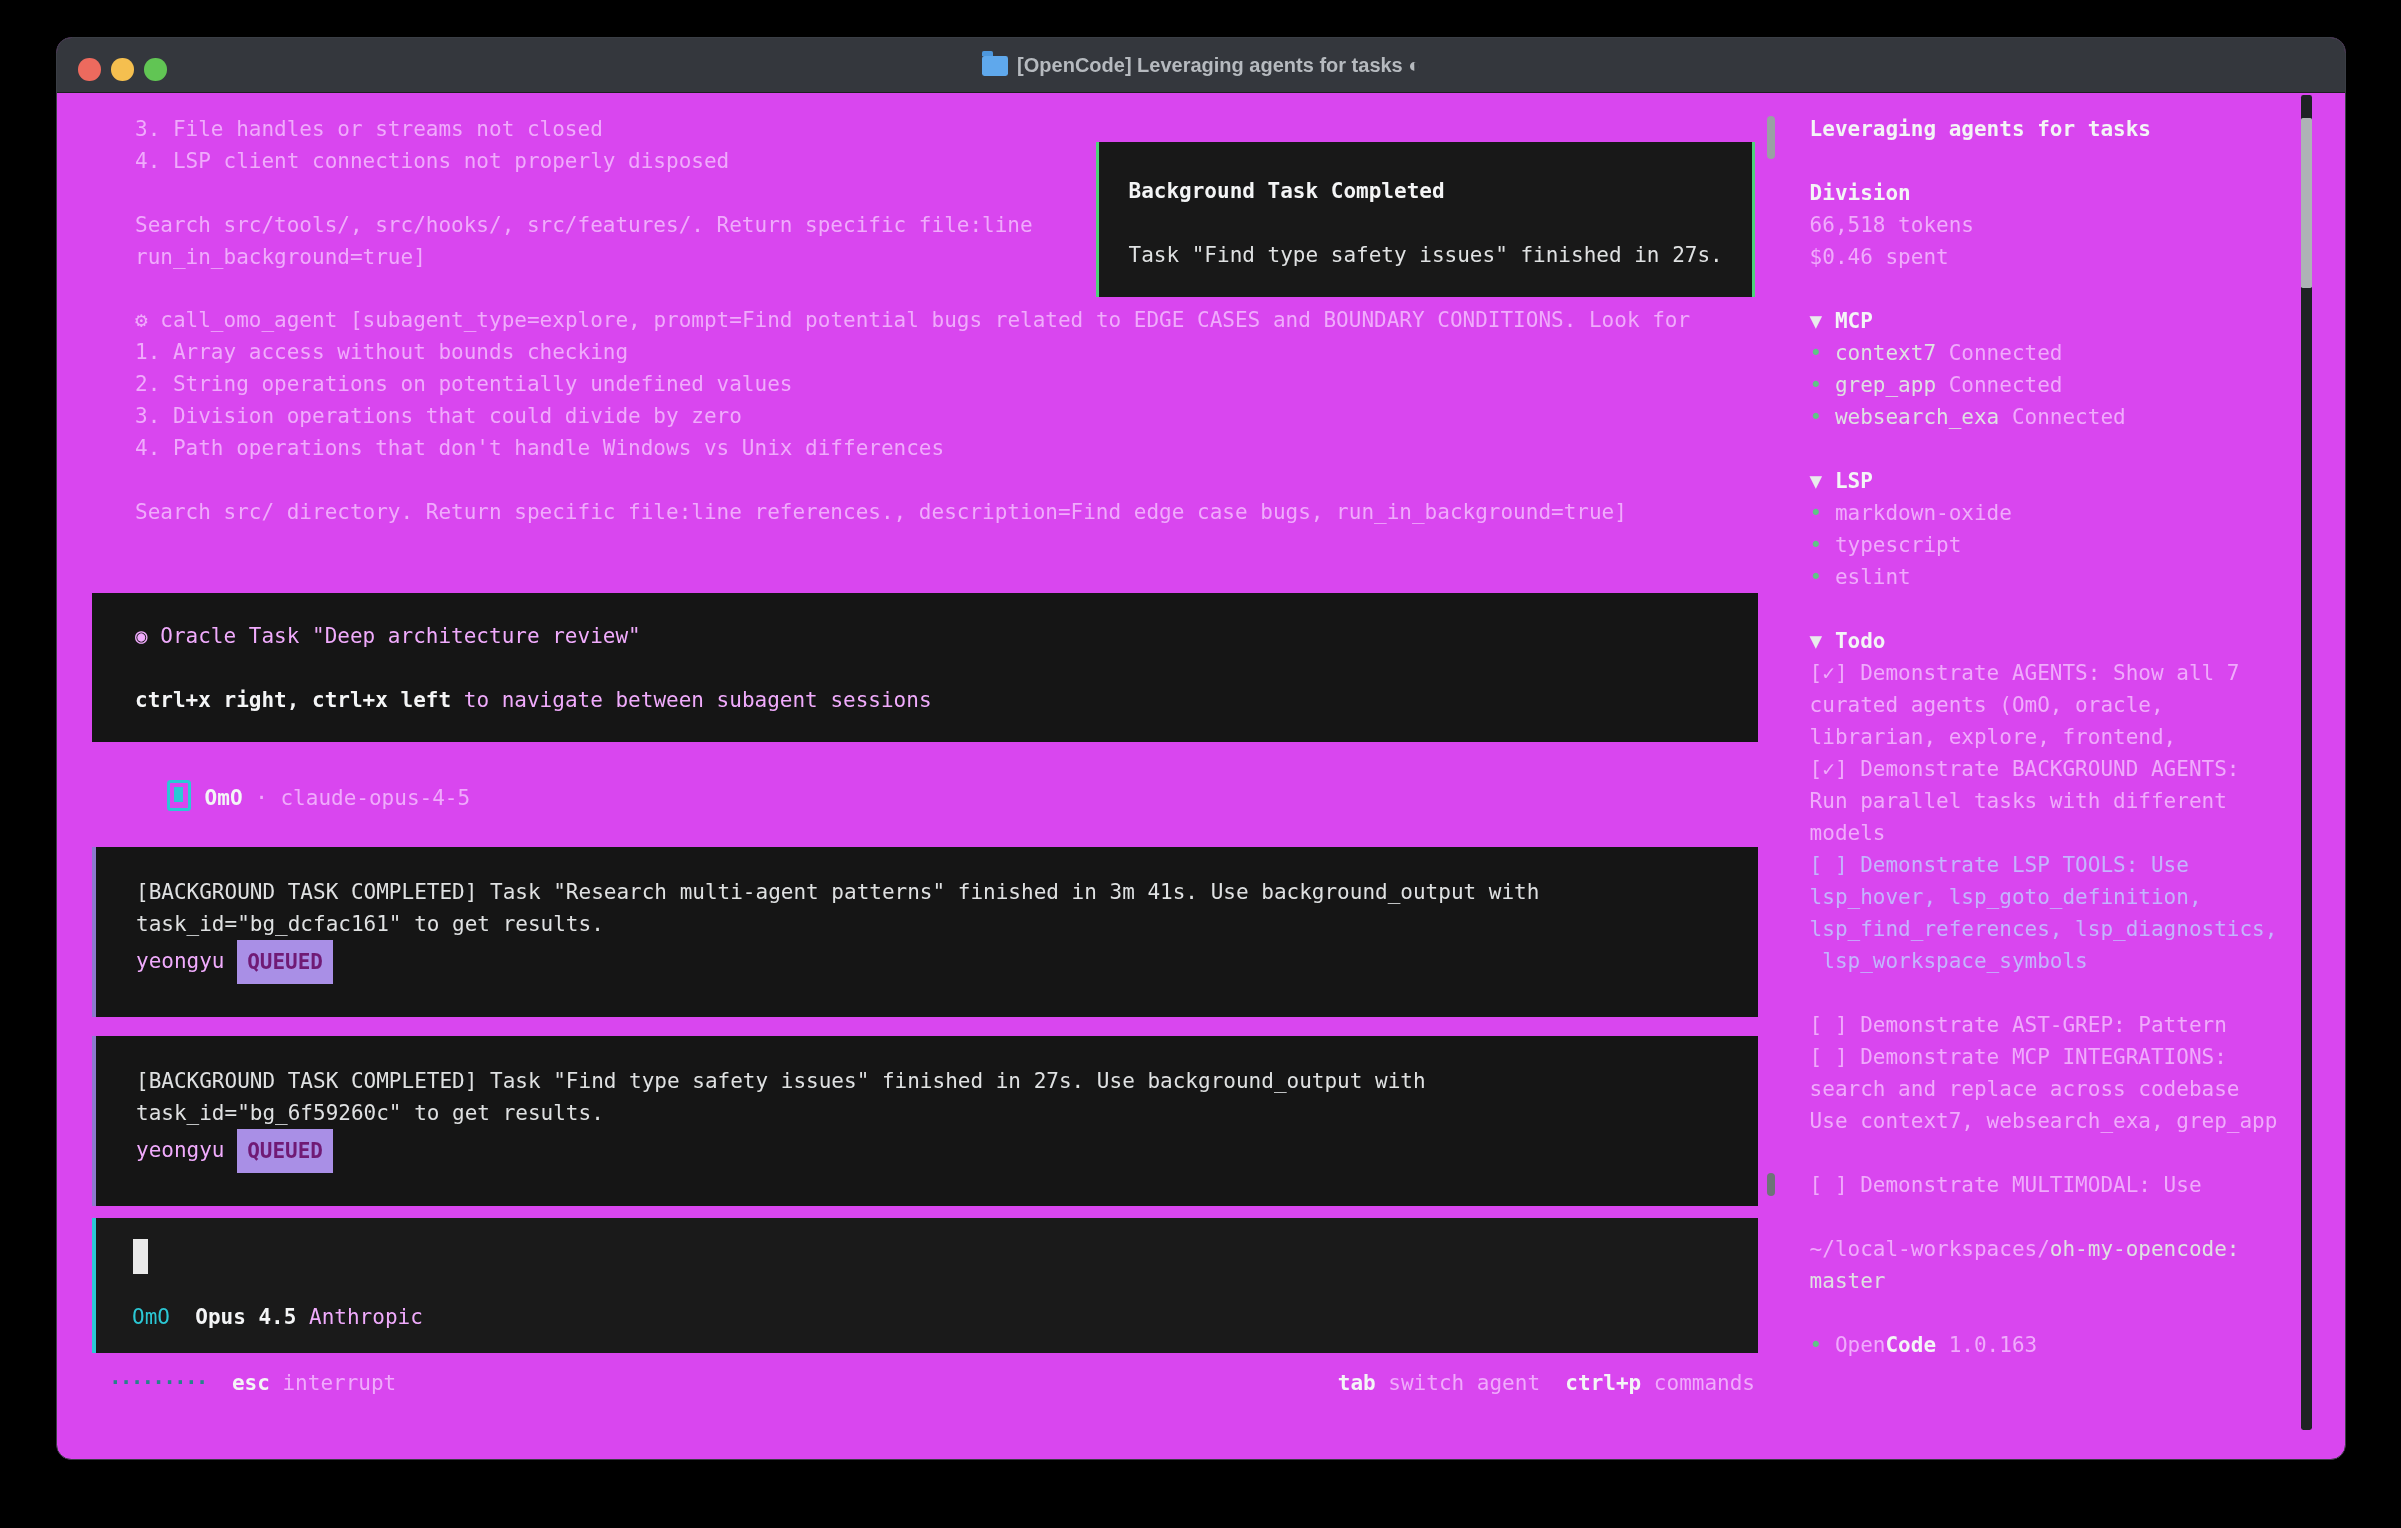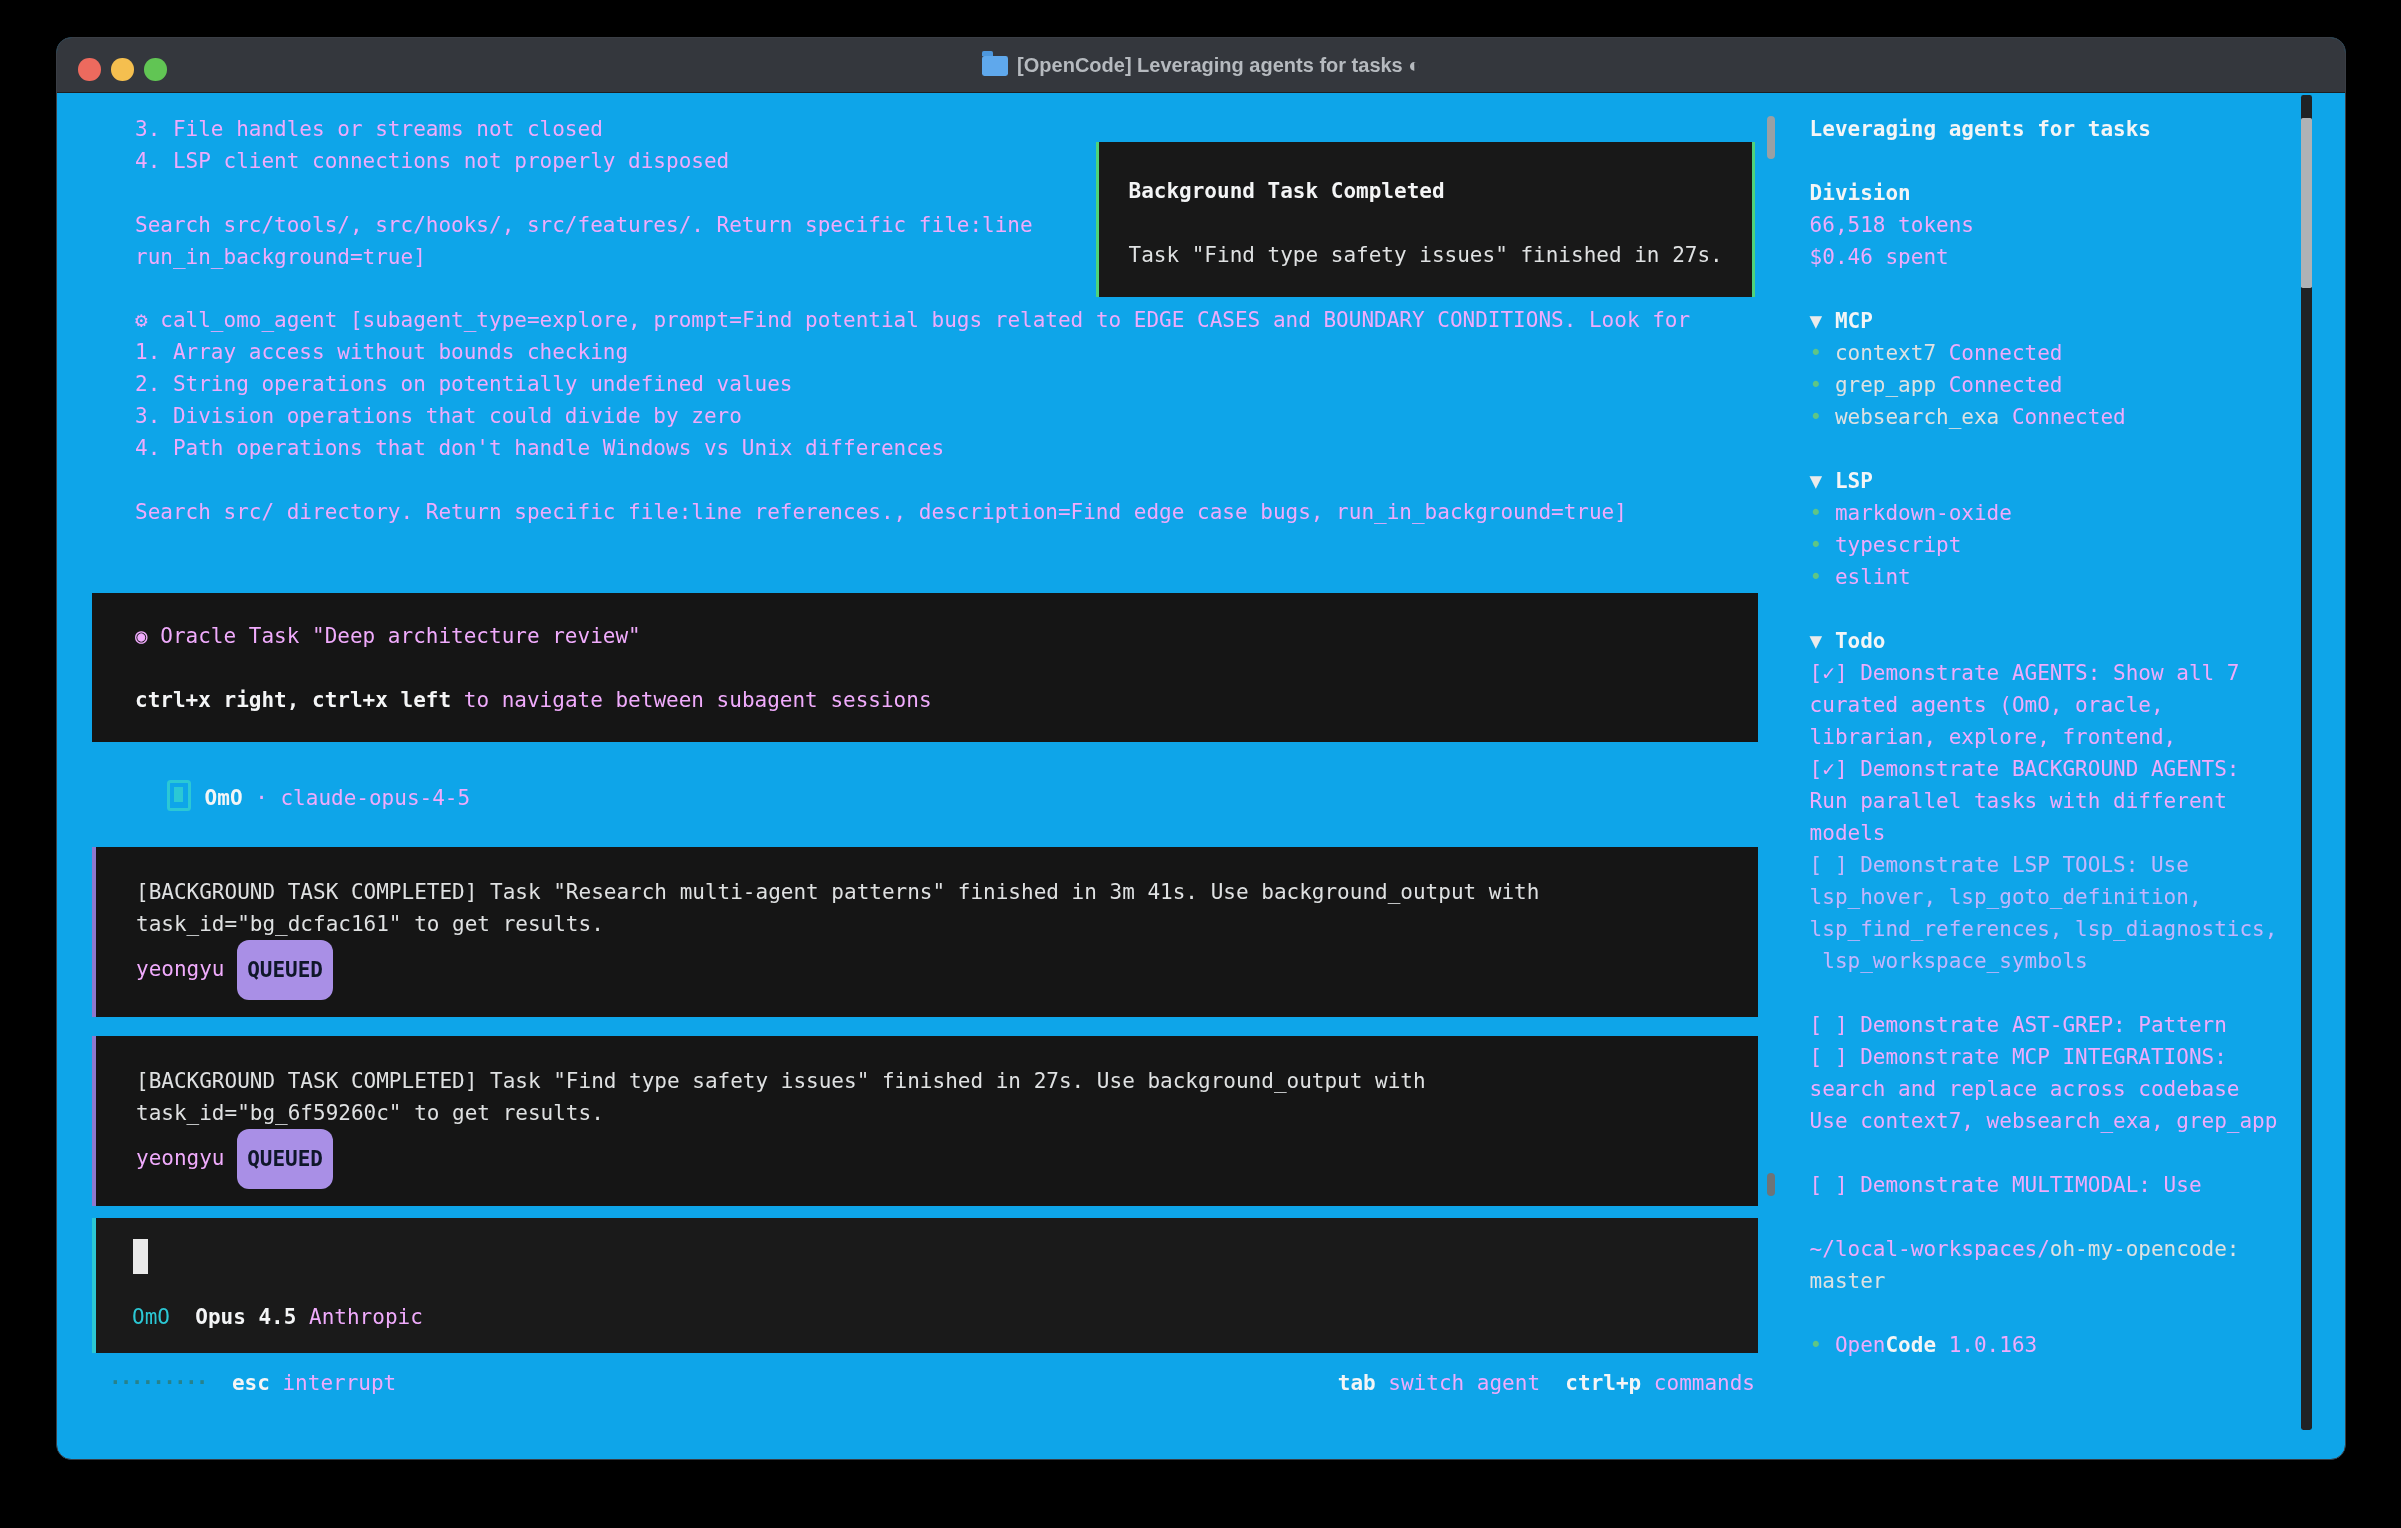"[OpenCode] Leveraging agents for tasks" #window { background: #0ea5e9 -> #d946ef }
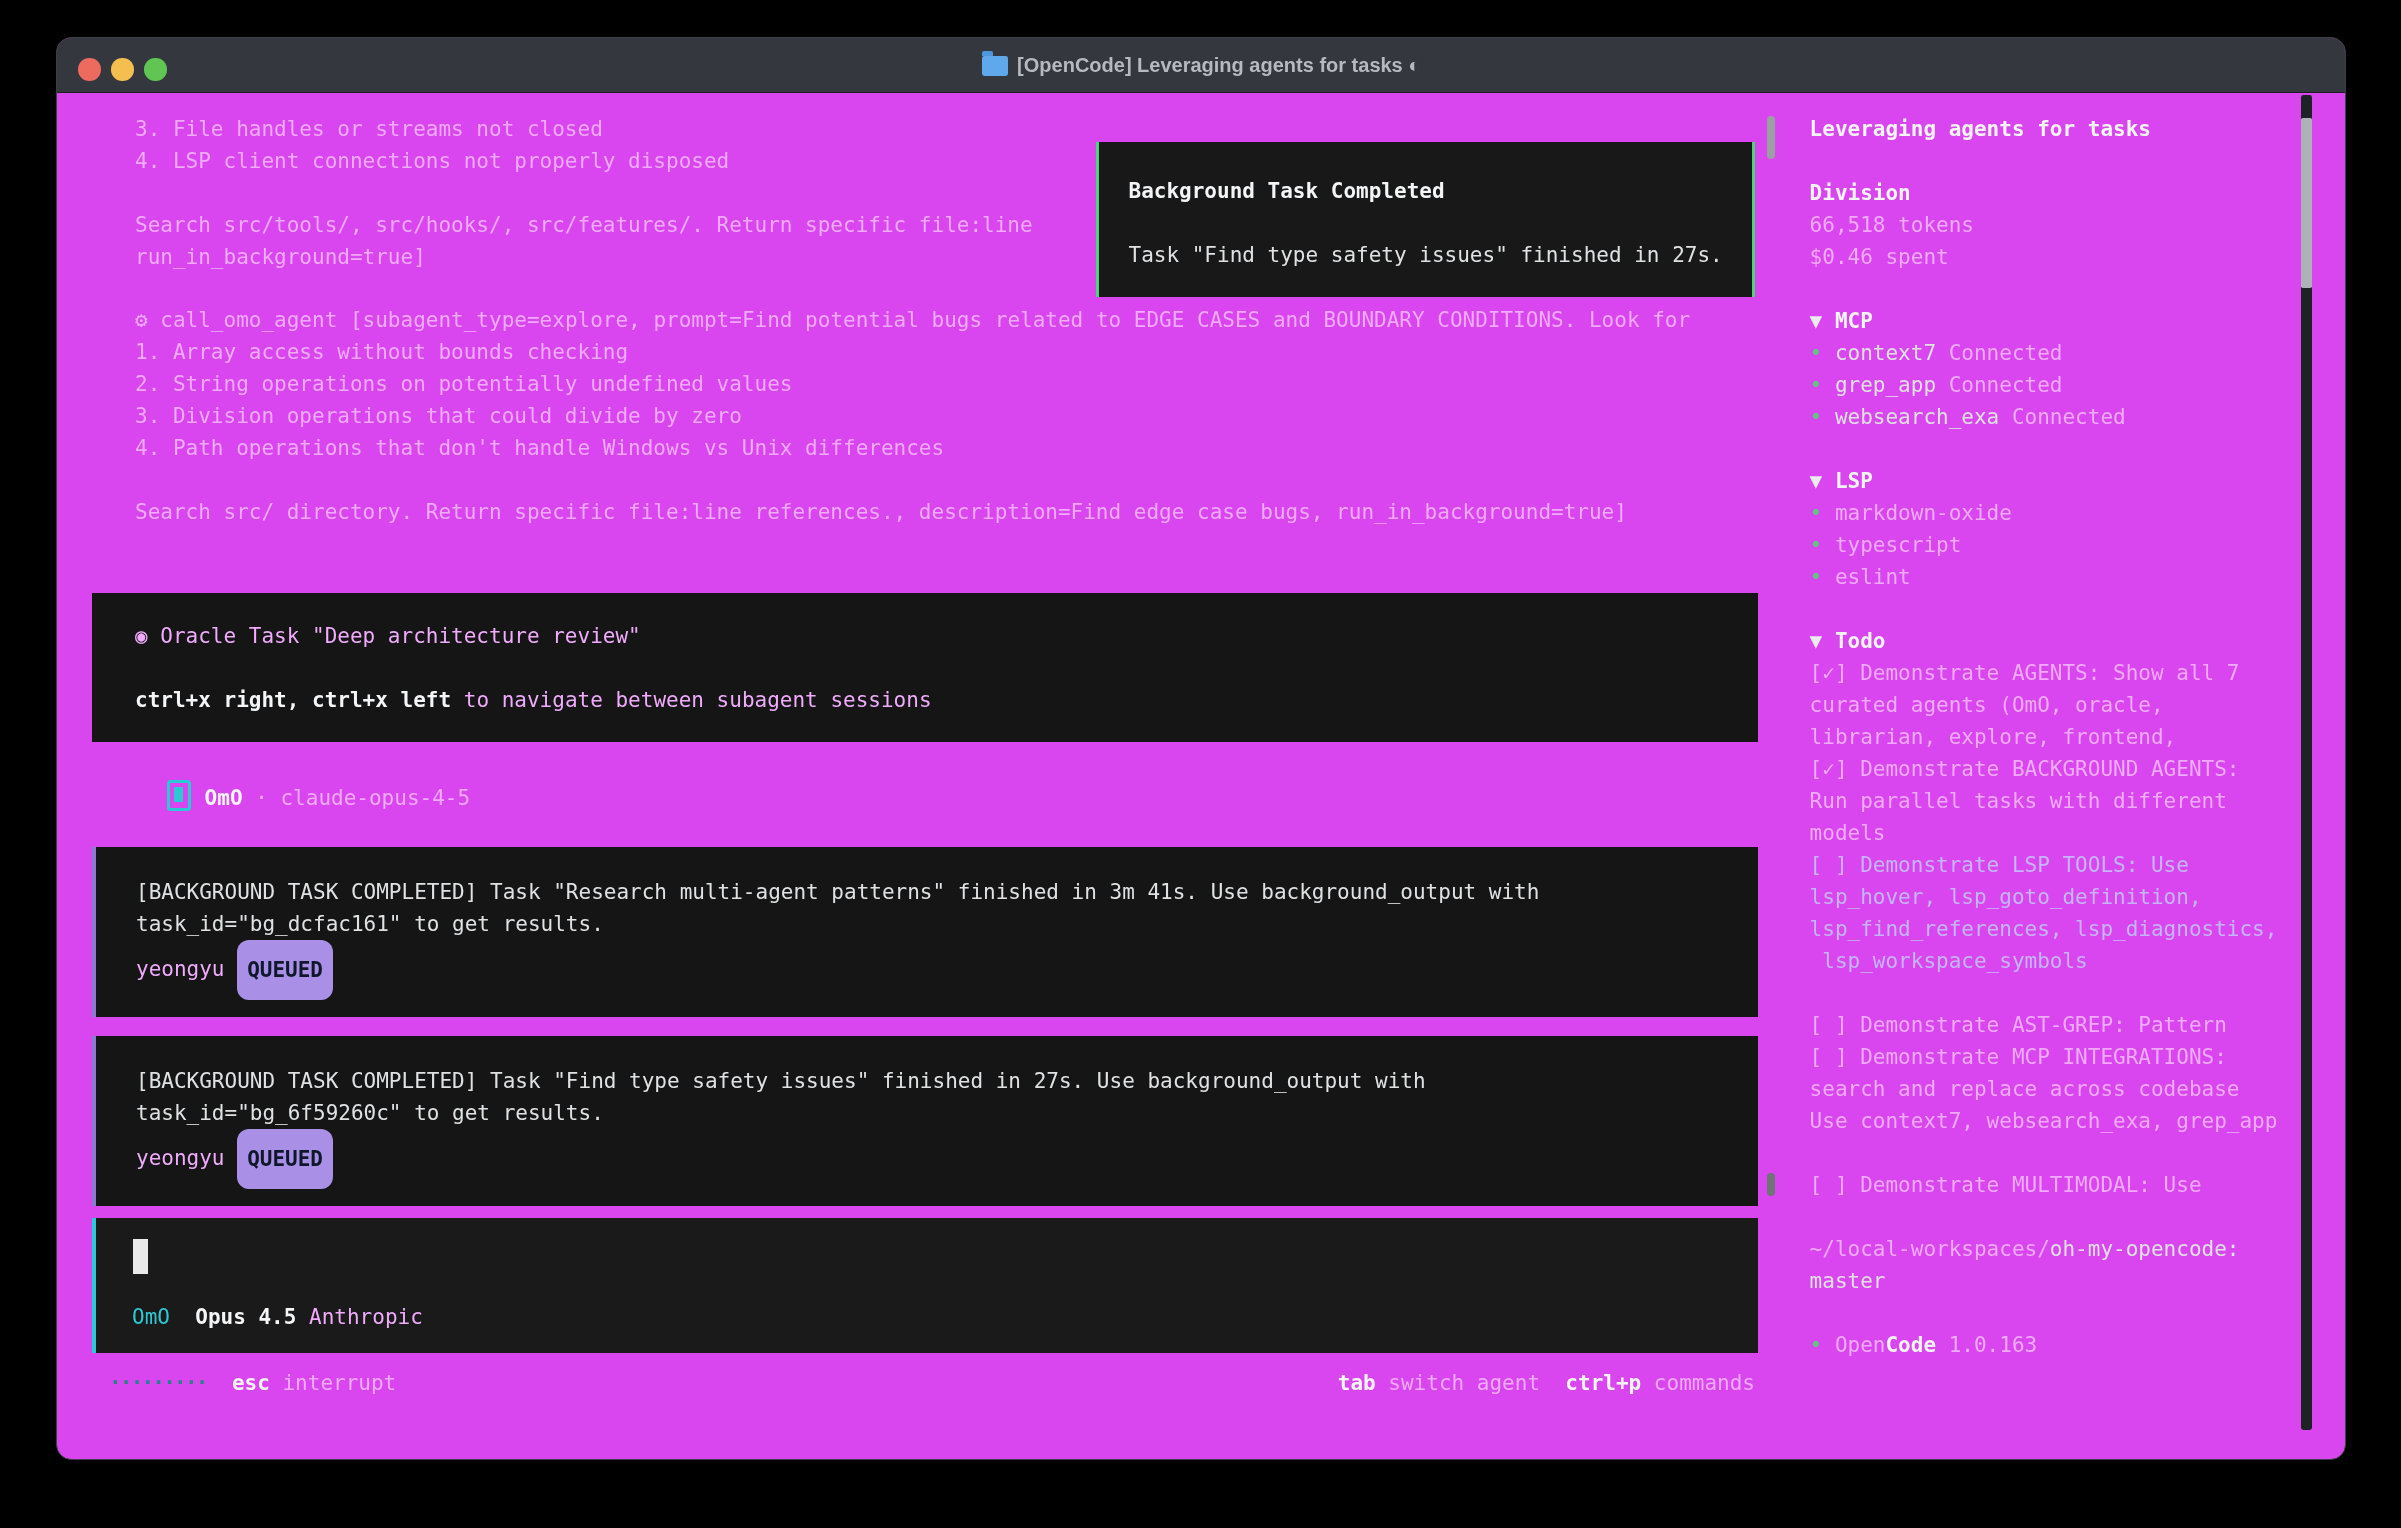"QUEUED" .badge { border-radius: 12px -> 0; color: #0f172a -> #701a75; padding: 16px 10px -> 8px 10px }
